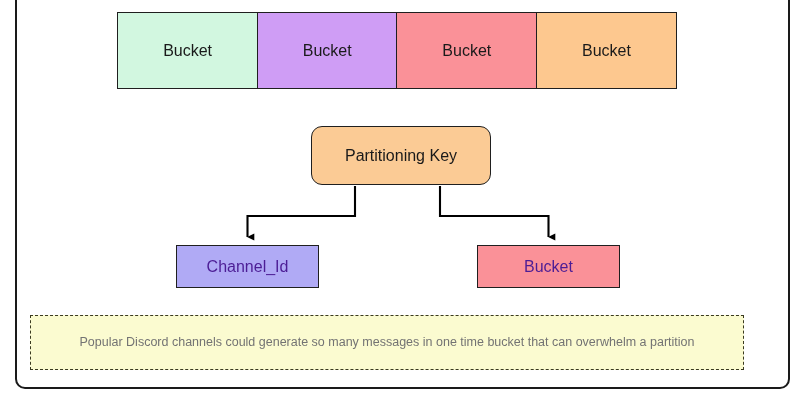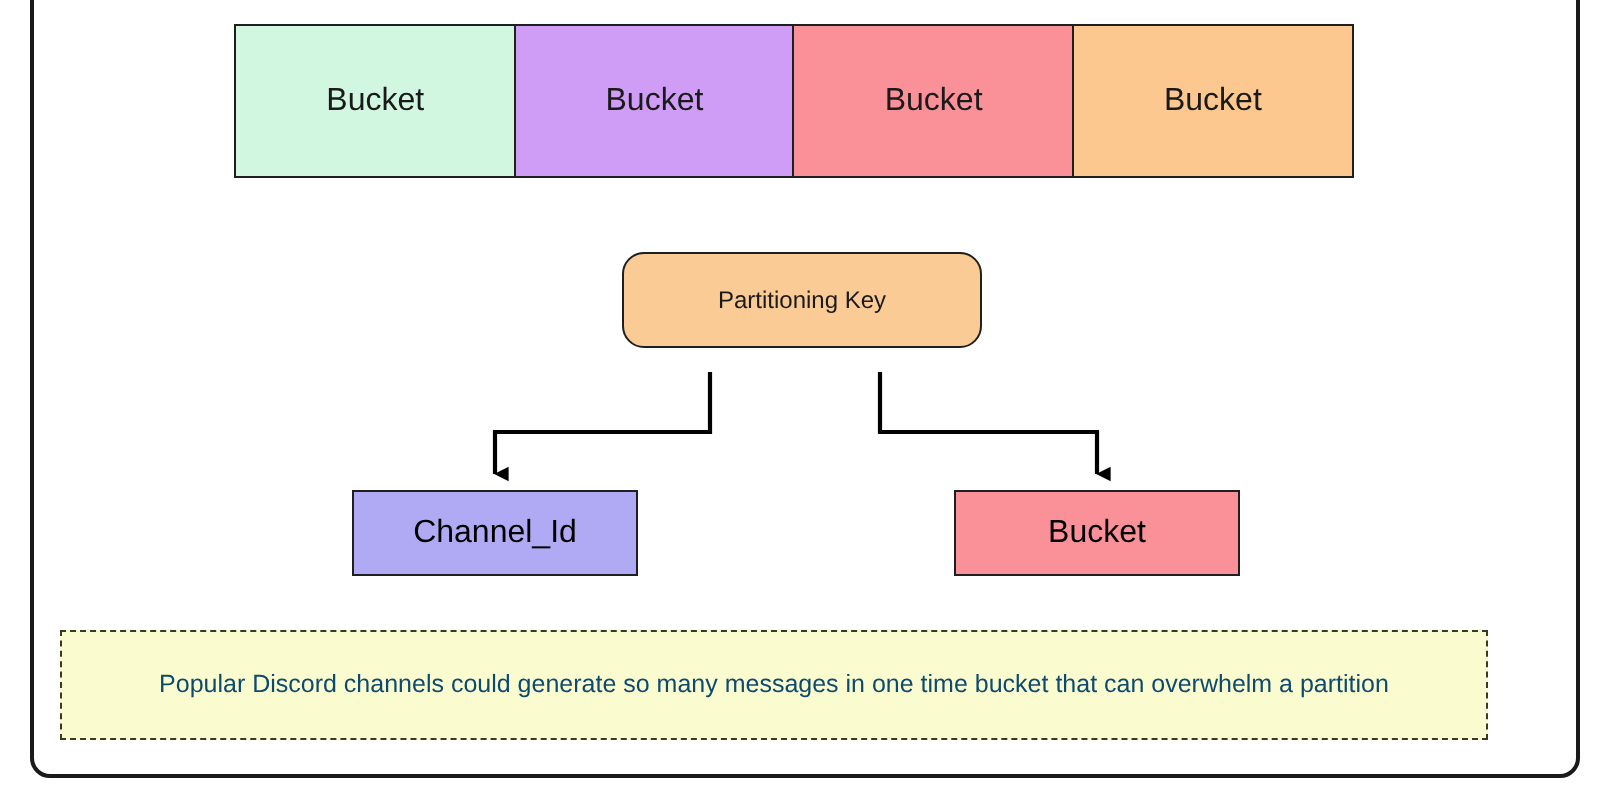"Partitioning Key" .pkey { font-size: 12px -> 16px; height: 48px -> 59px }
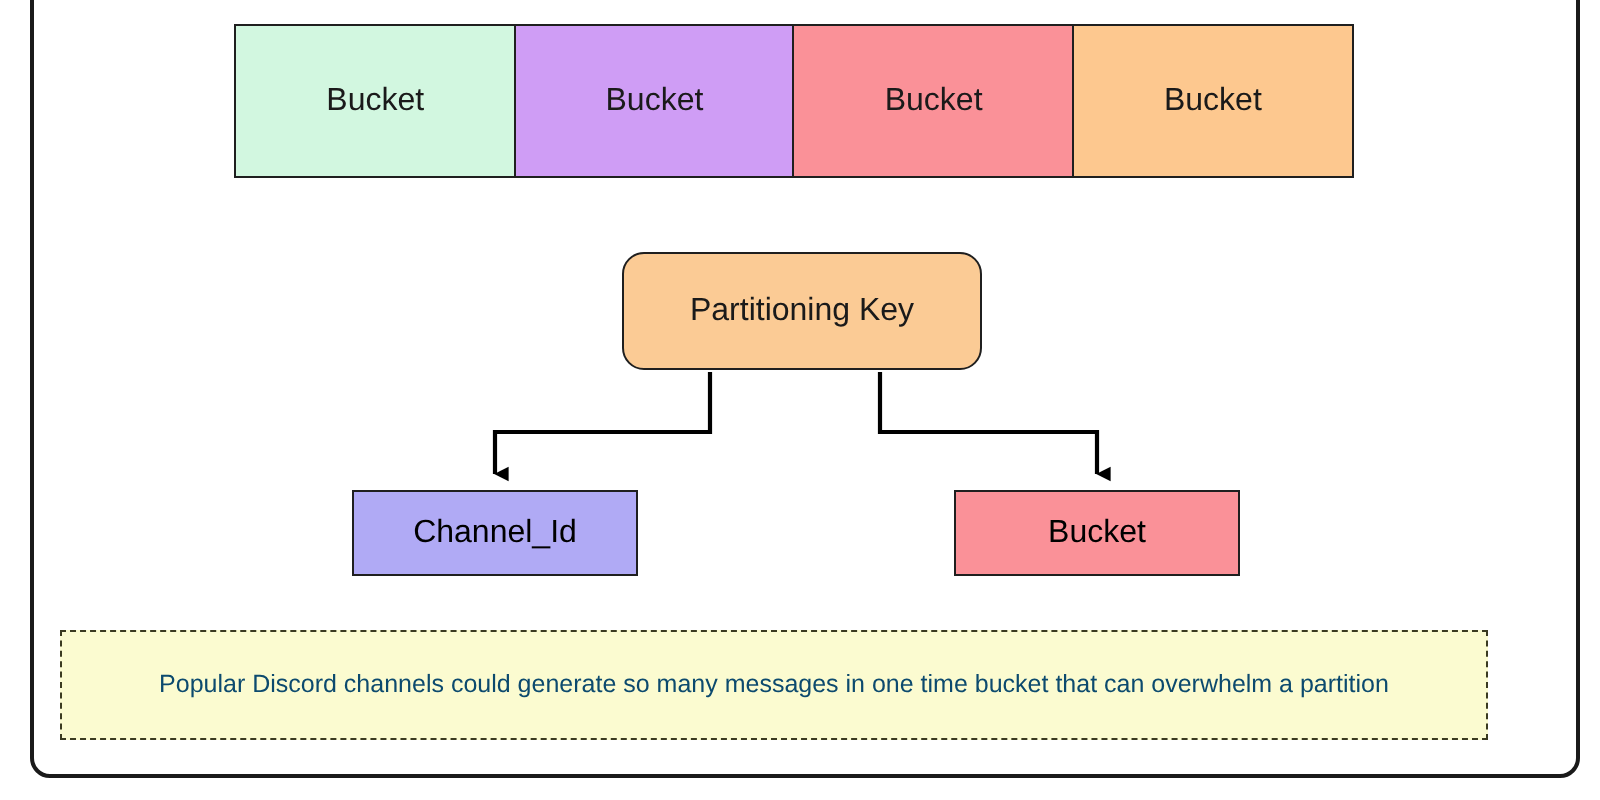"Channel_Id" .leaf { color: #000000 -> #4c1d95 }
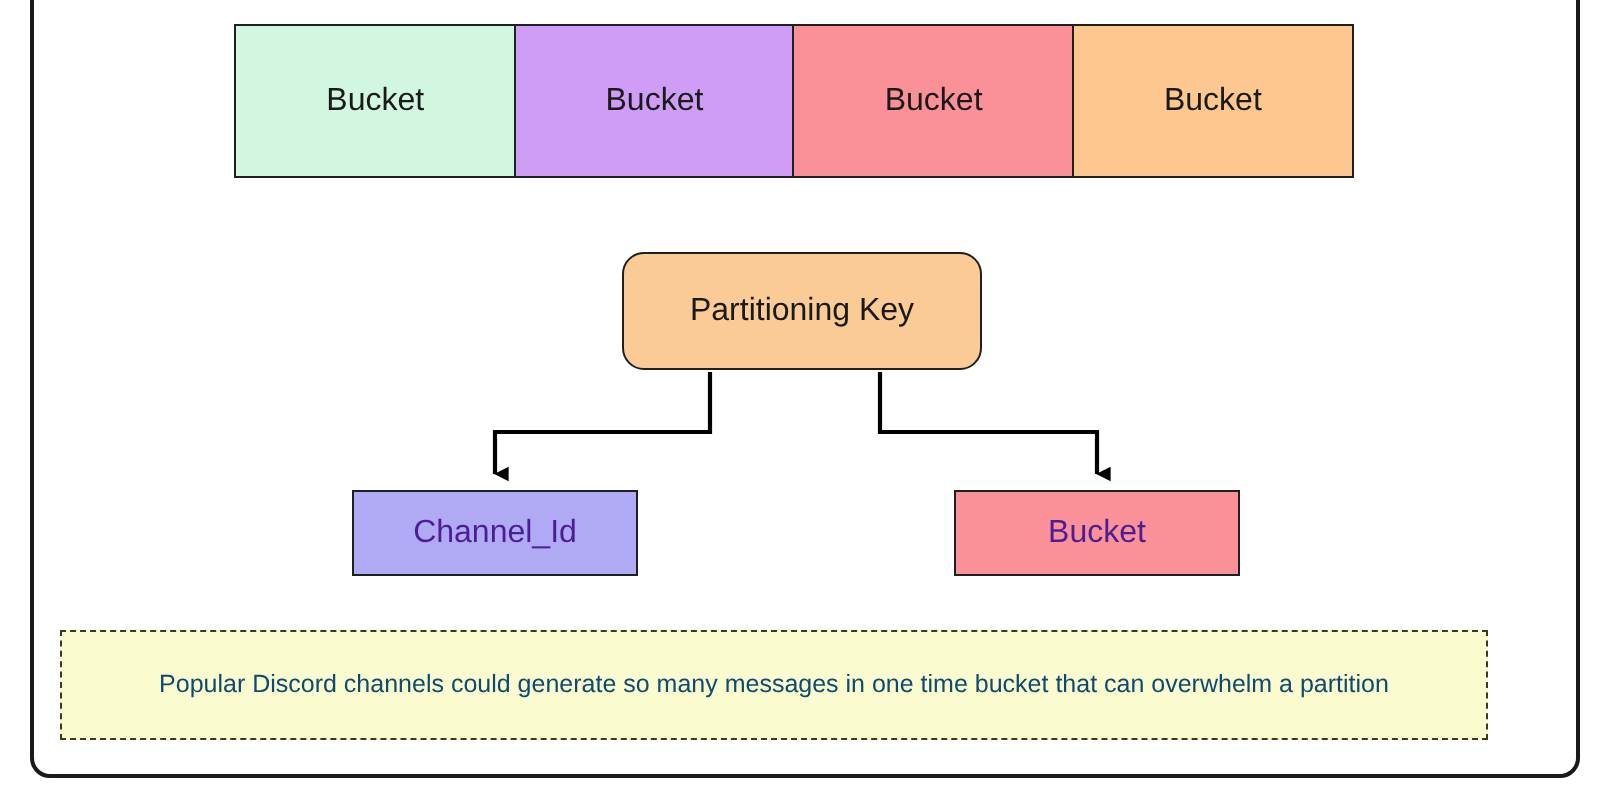"Popular Discord channels could generate" .note { color: #0c4a6e -> #737373 }
